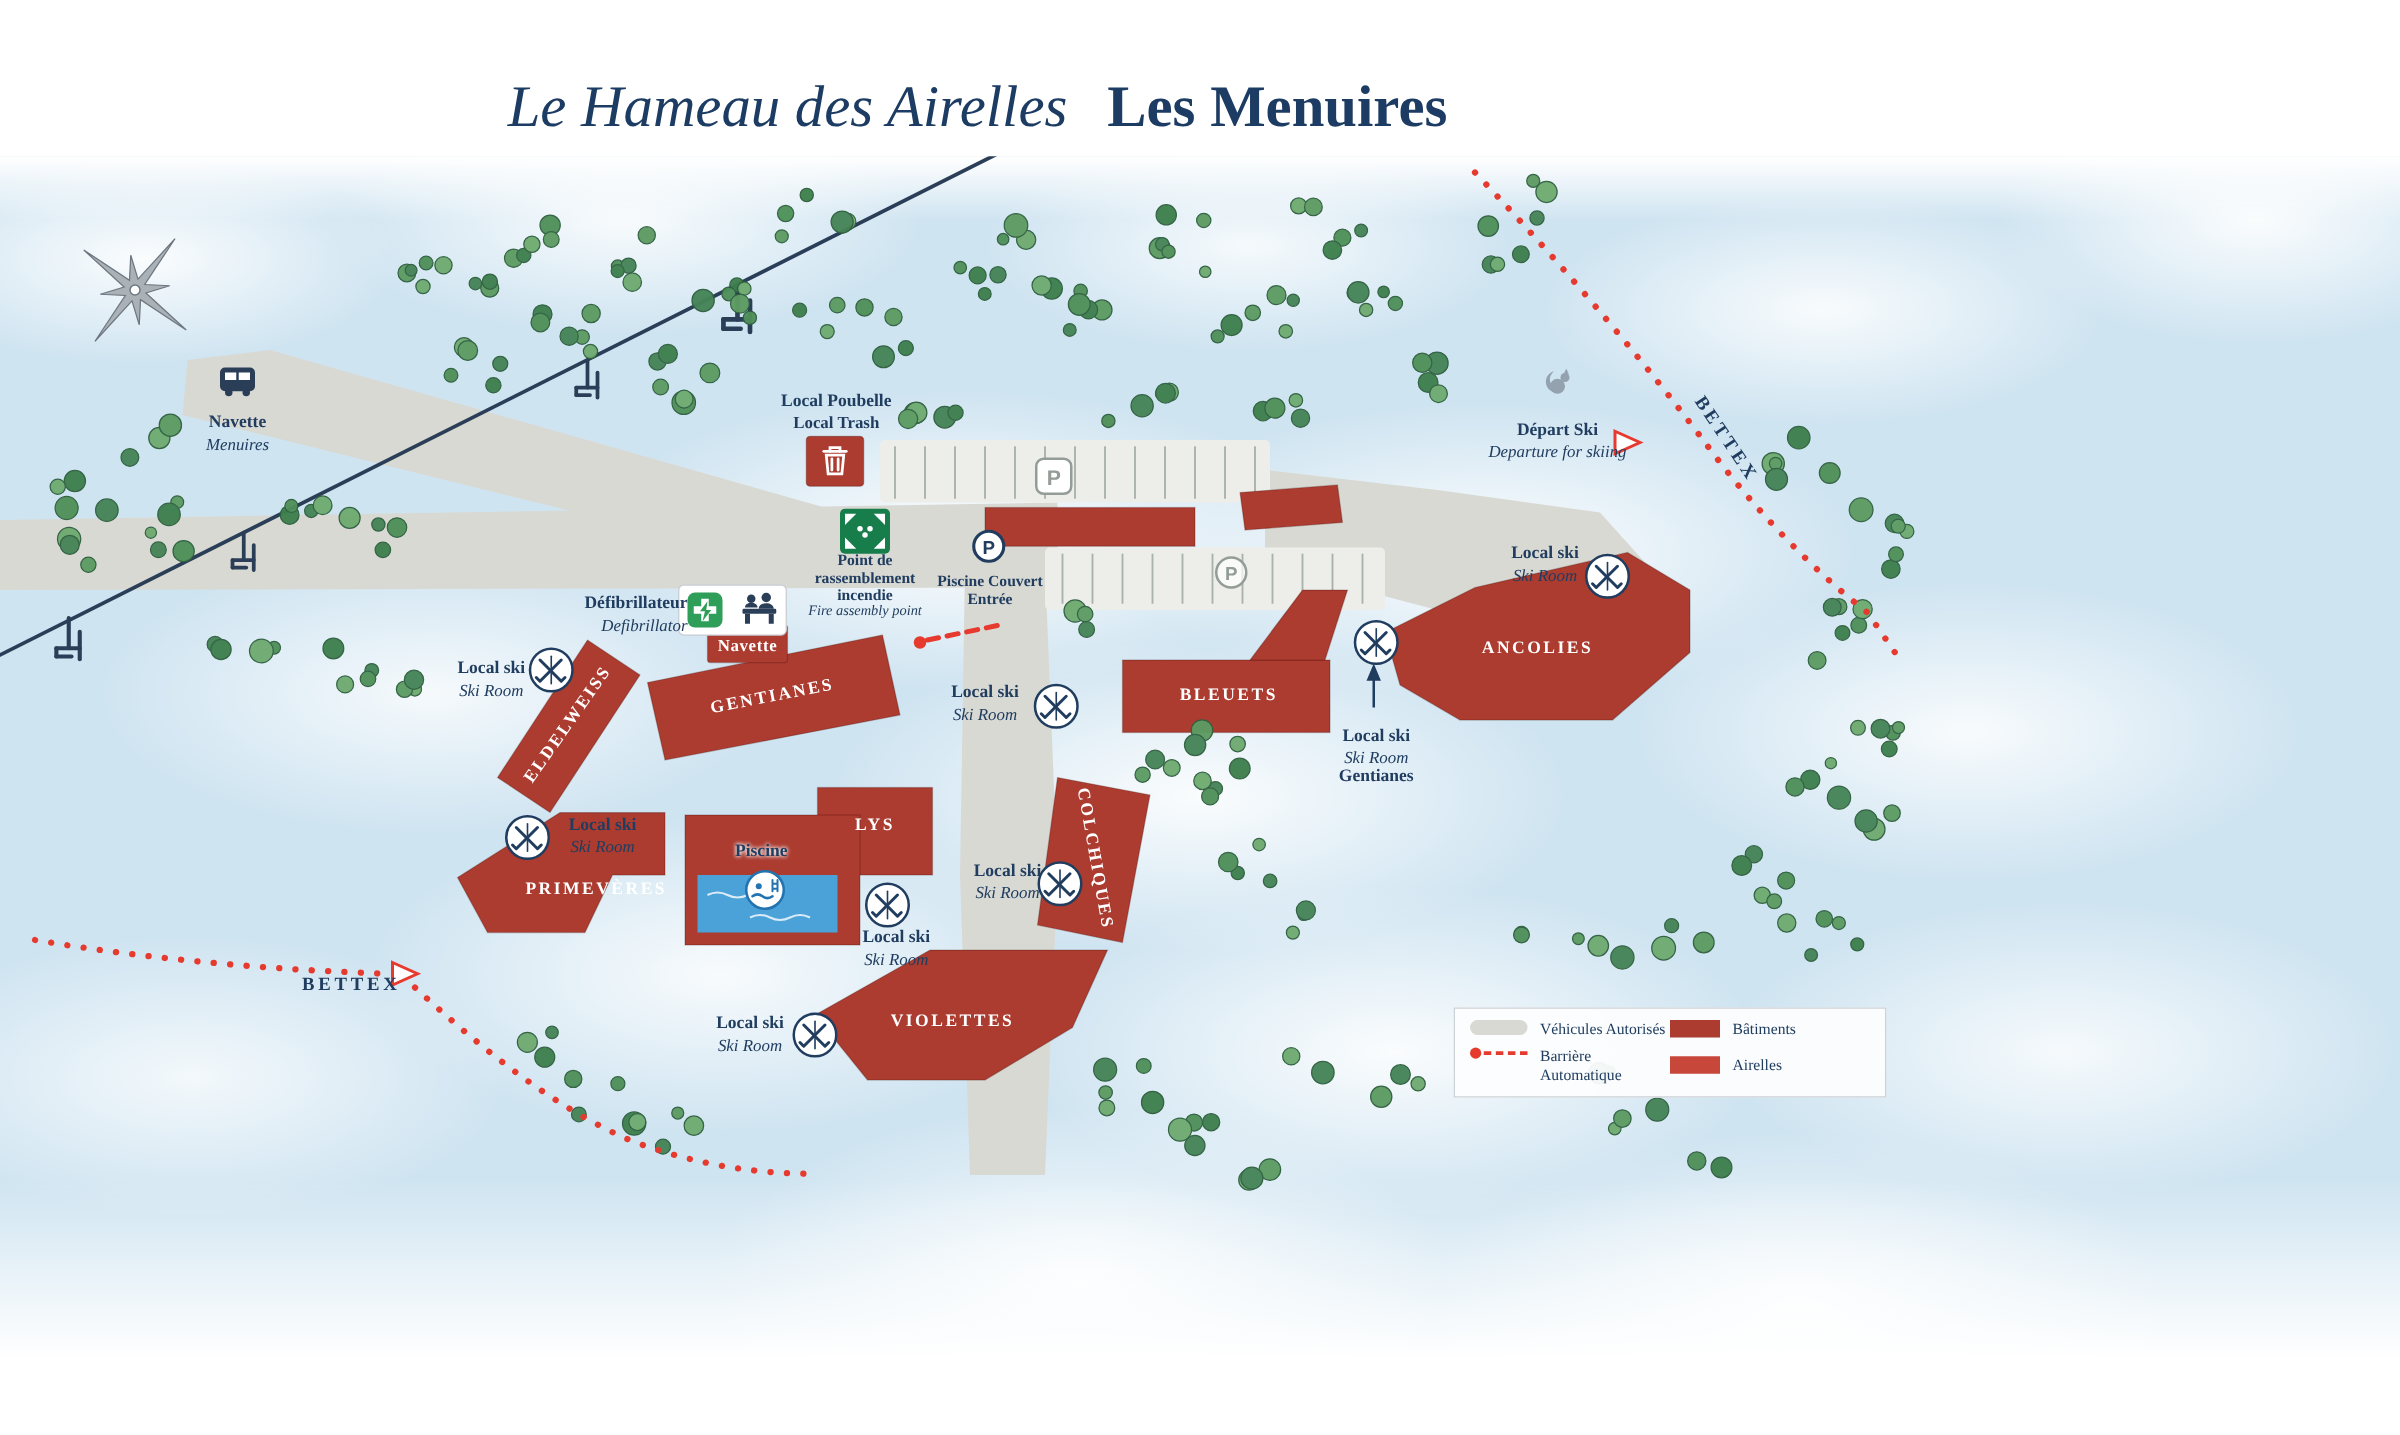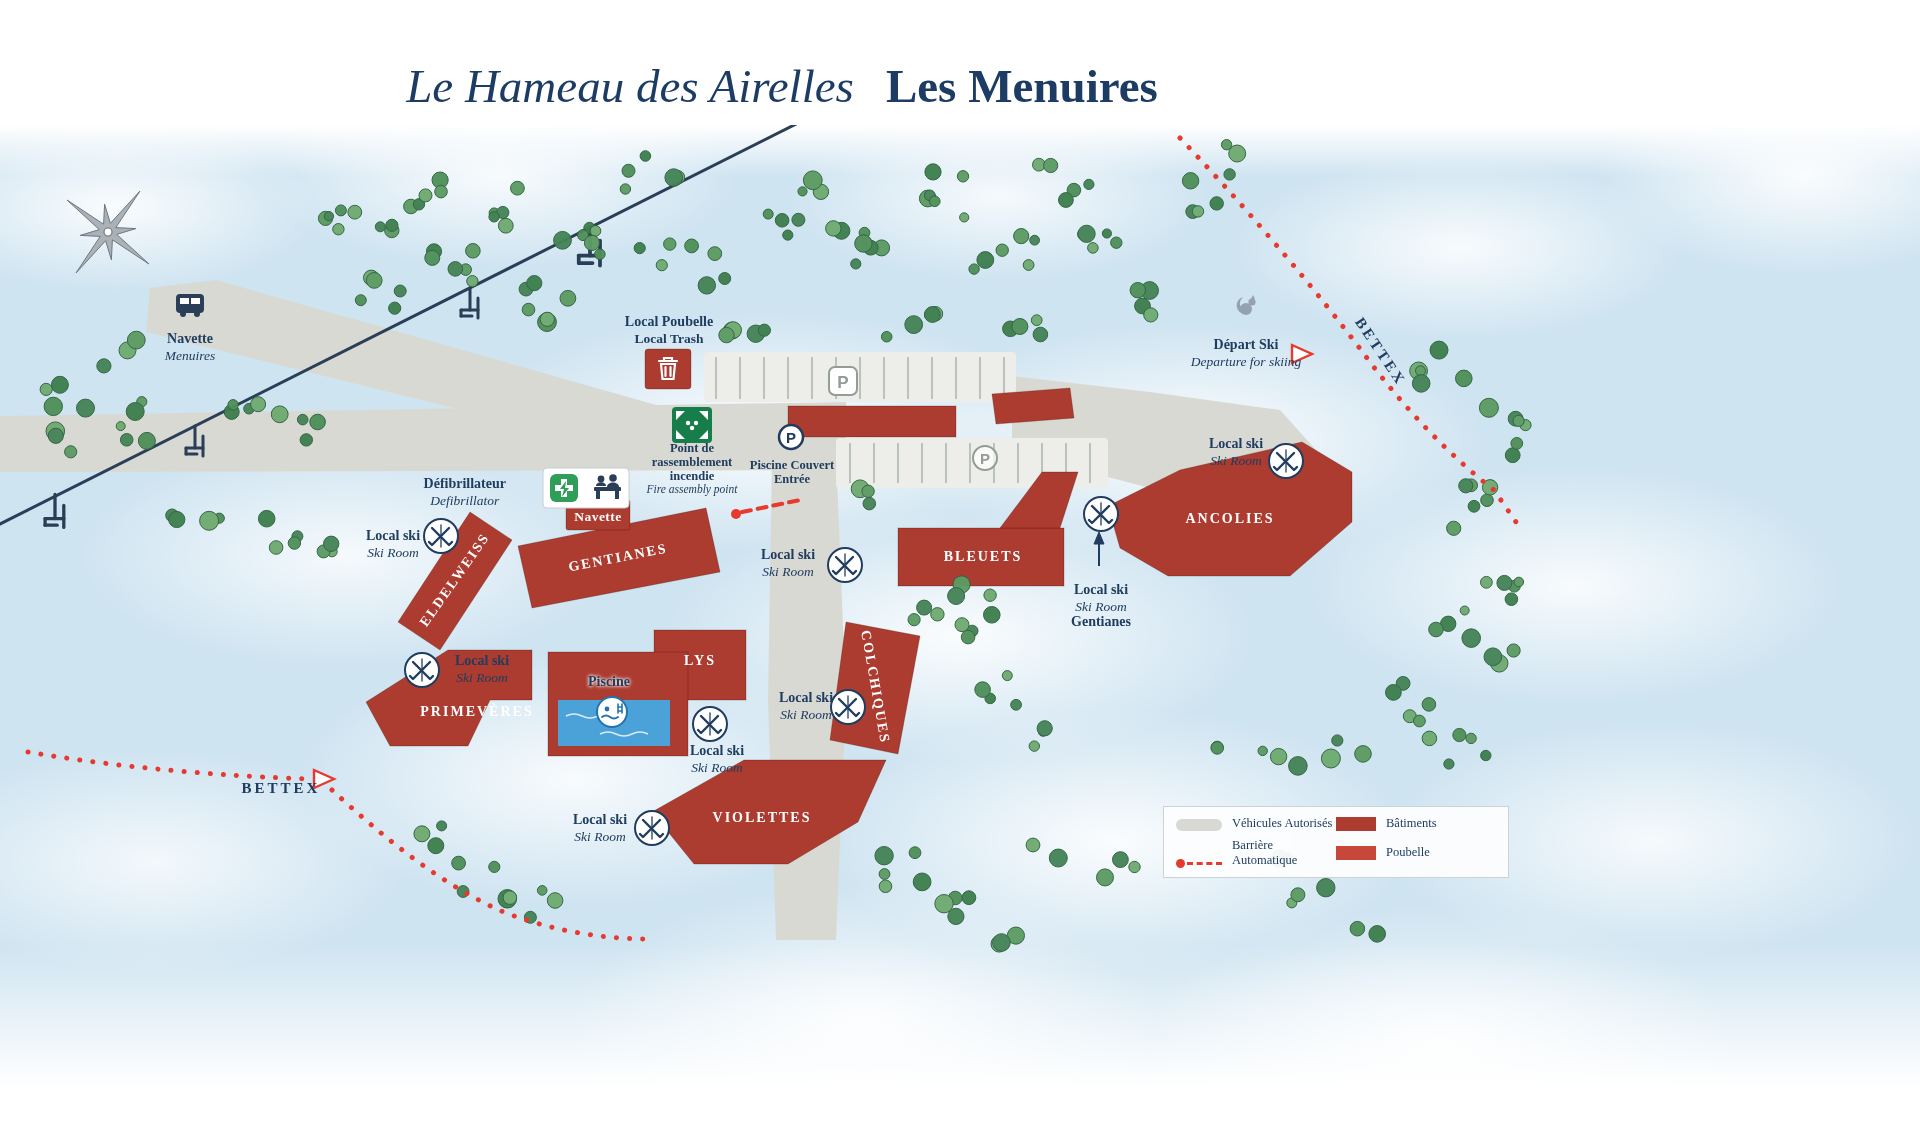"Défibrillateur" div.lbl { left: 506px -> 550px; text-align: none -> right }
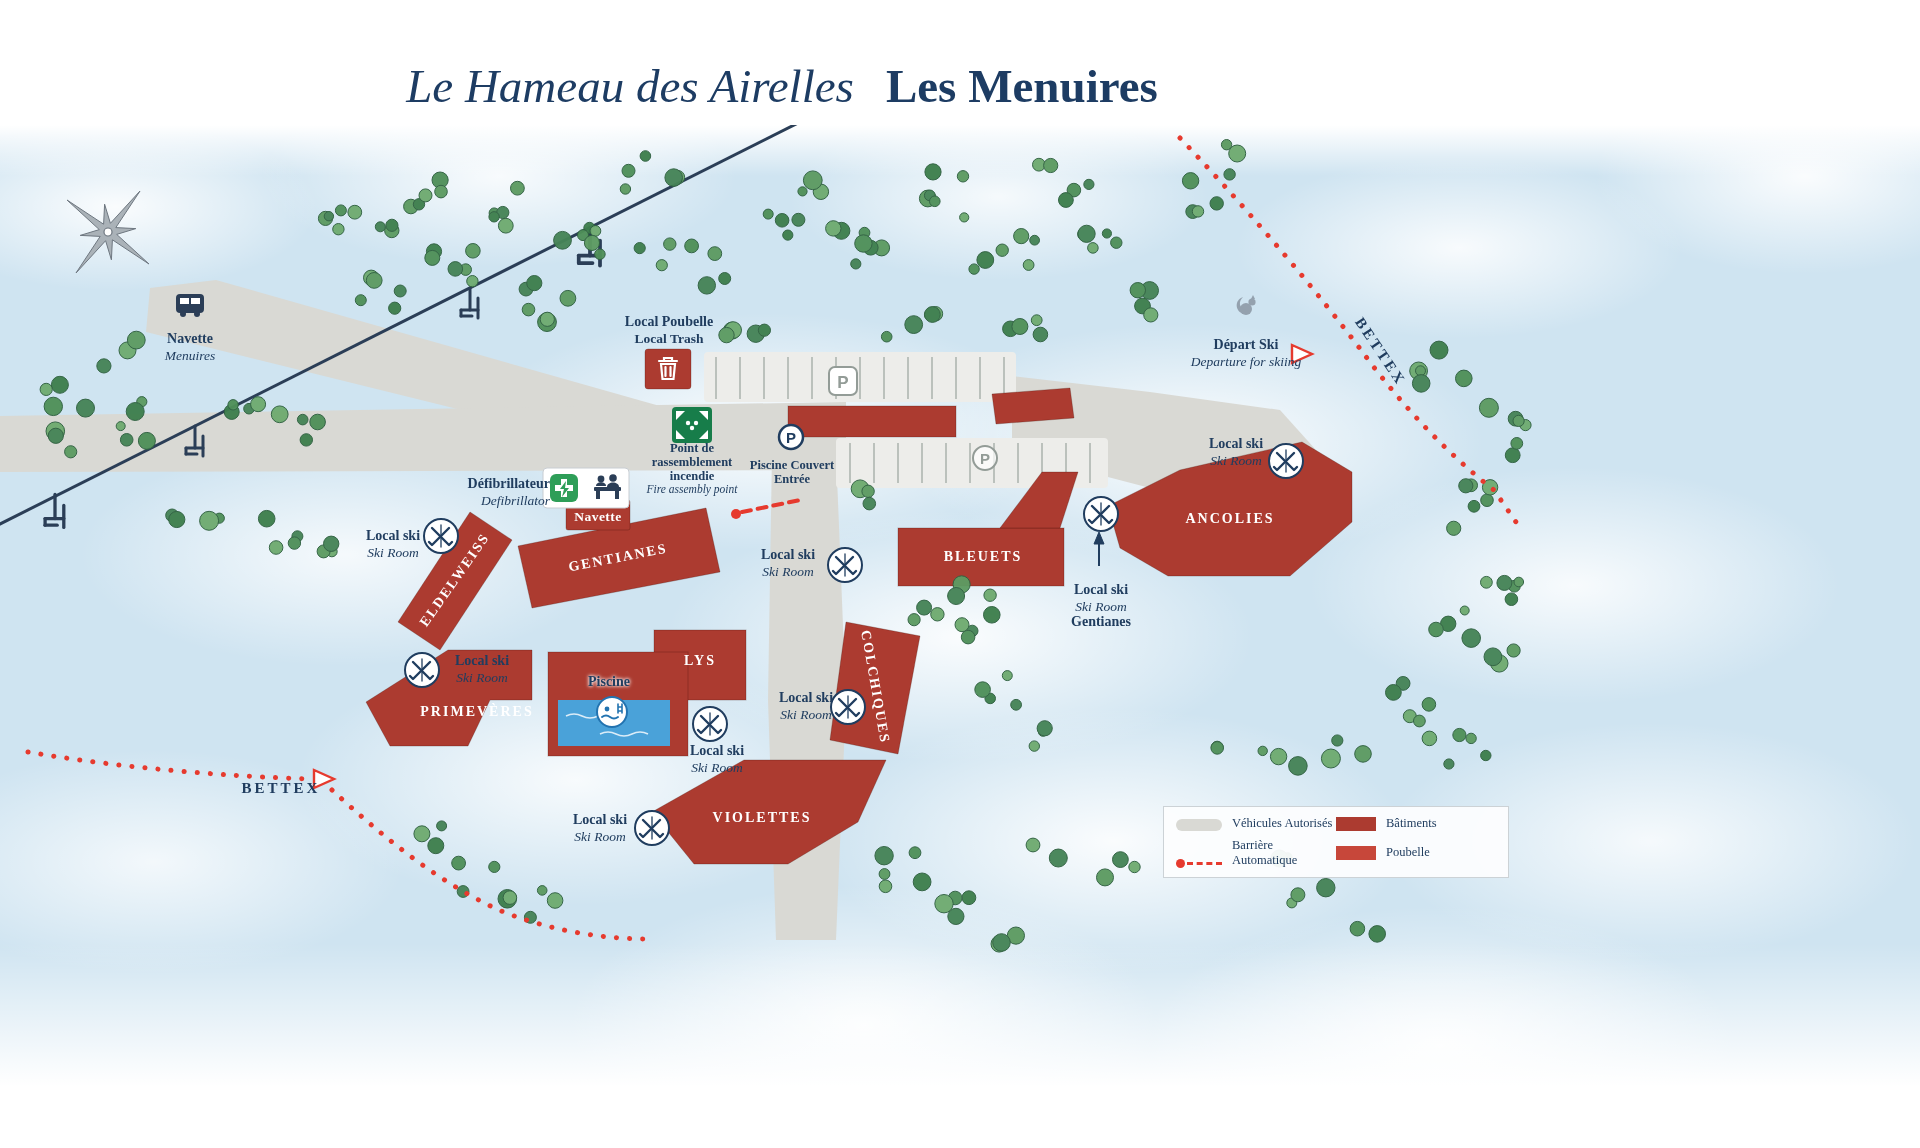"Véhicules Autorisés" .leg-item { align-items: flex-end -> flex-start }
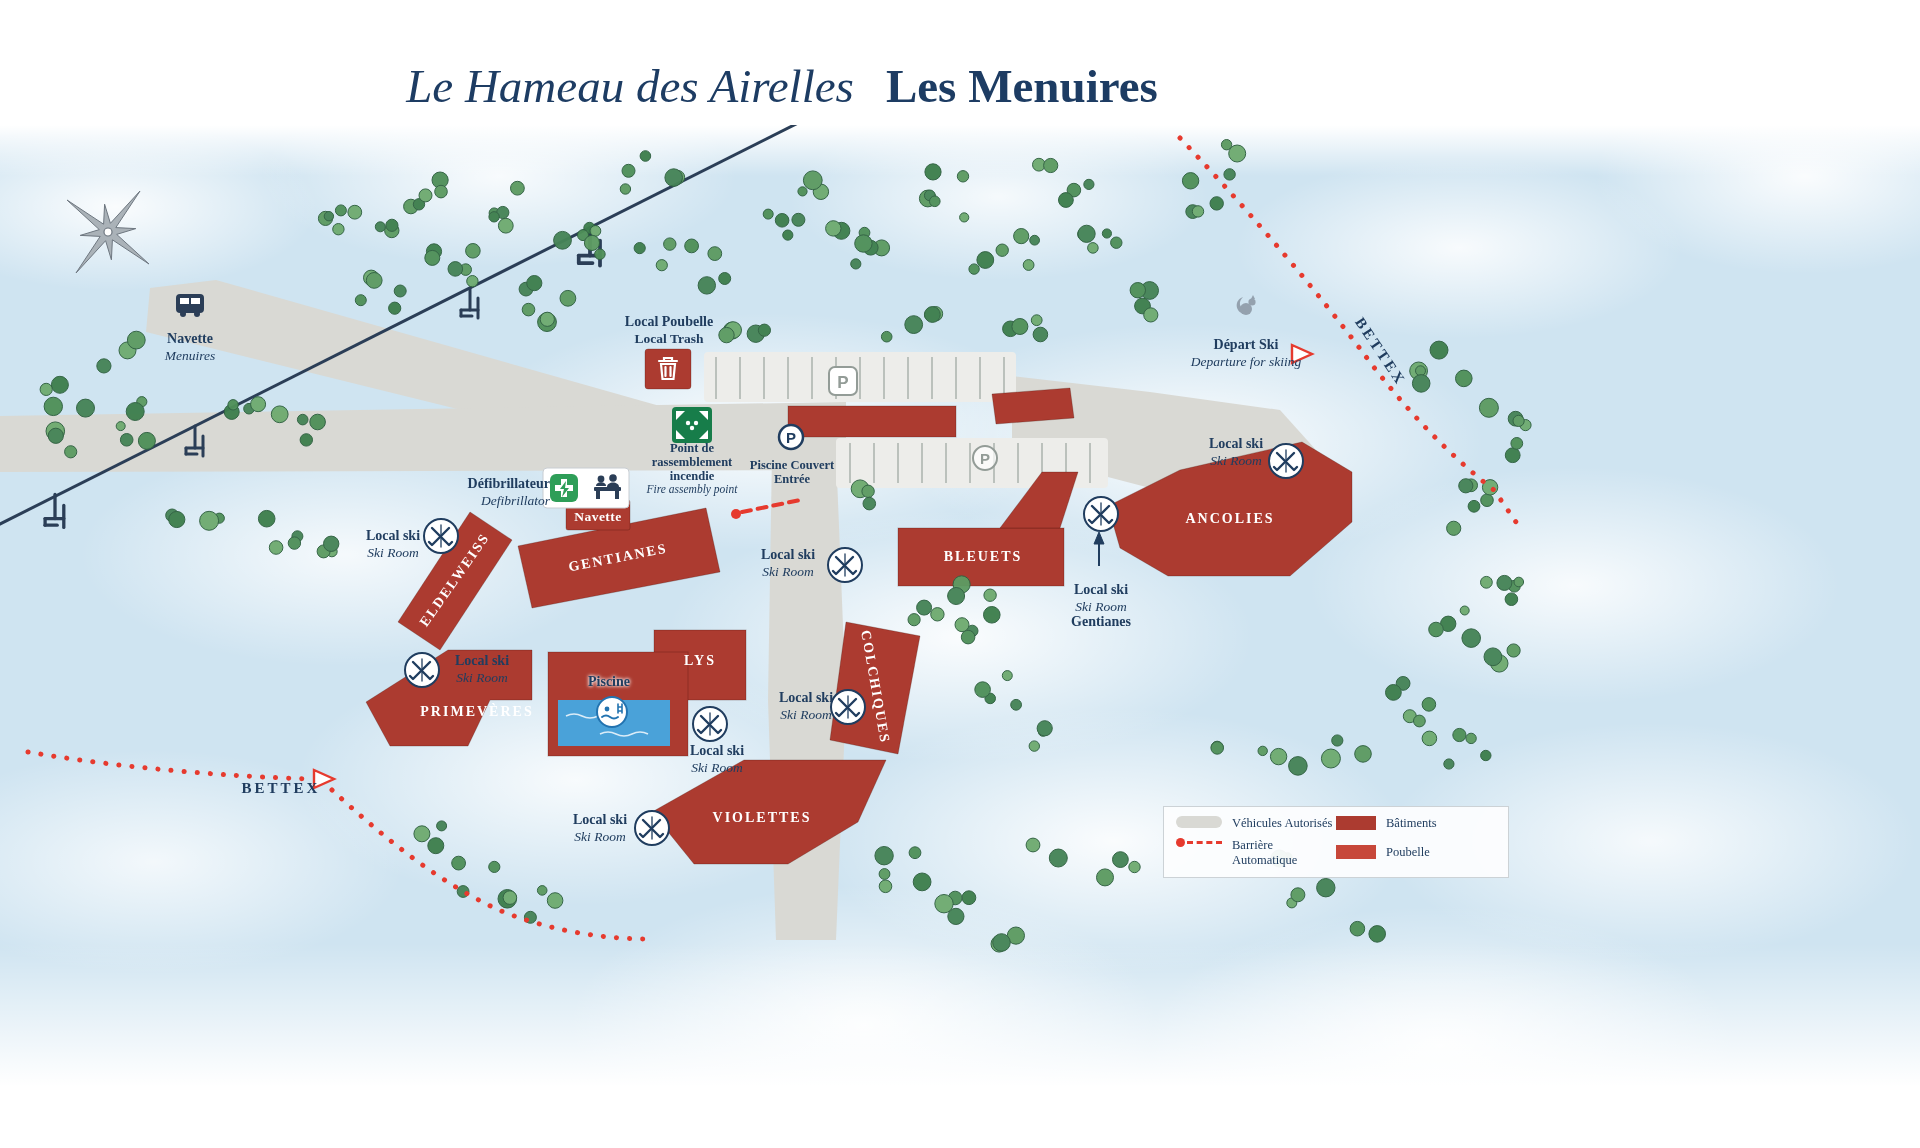"Poubelle" span { text: Poubelle -> Airelles }
